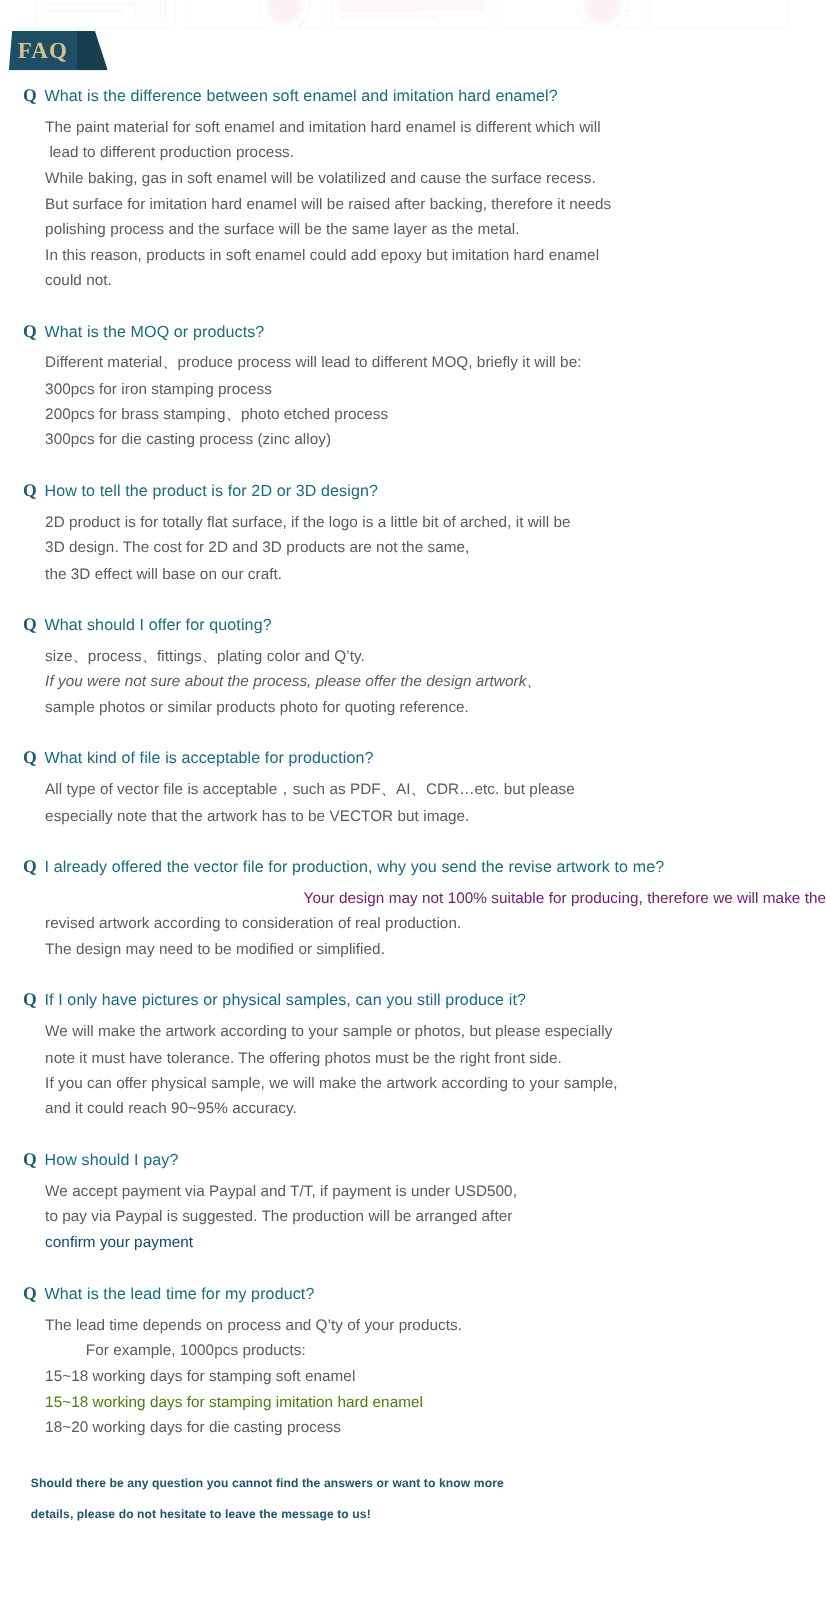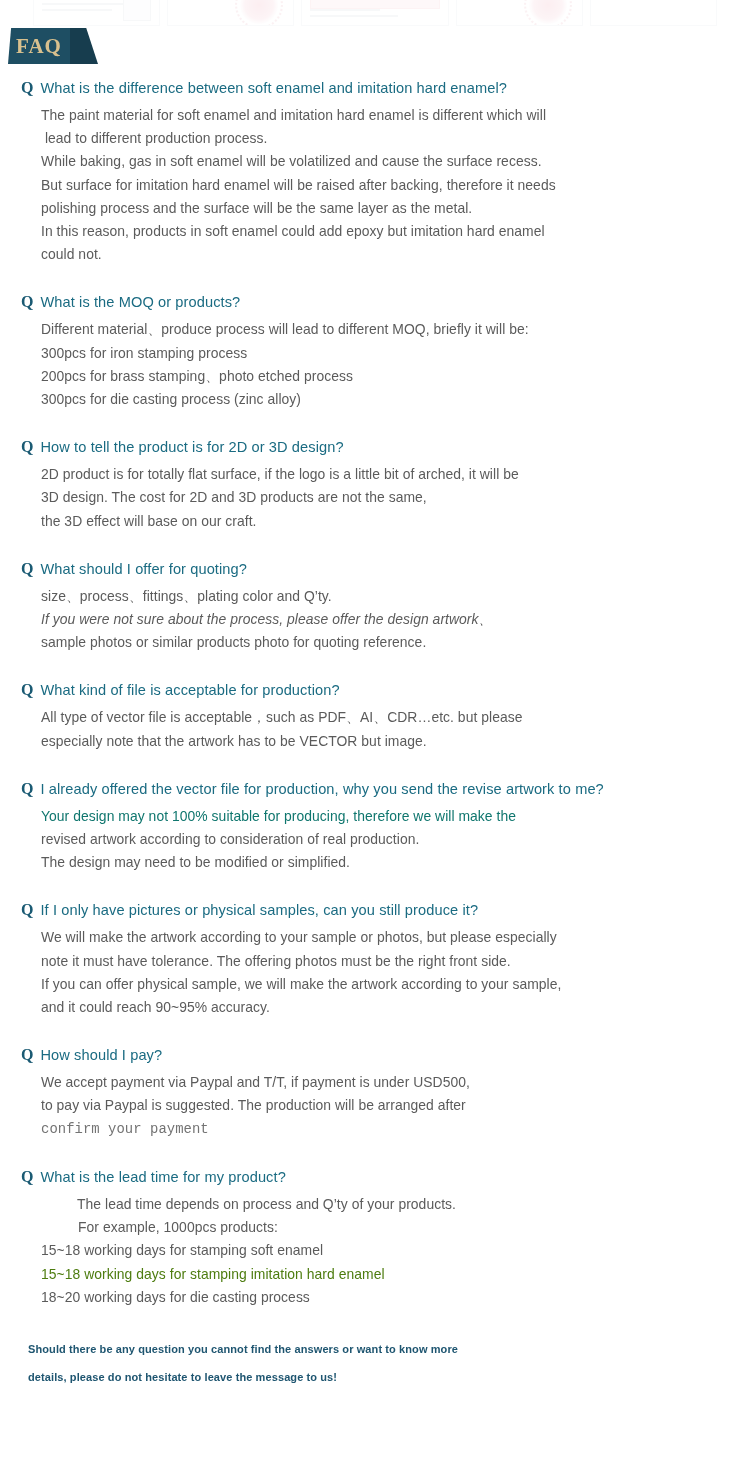"Your design may not 100%" div.a-line { color: #0f766e -> #701a75; text-align: none -> right }
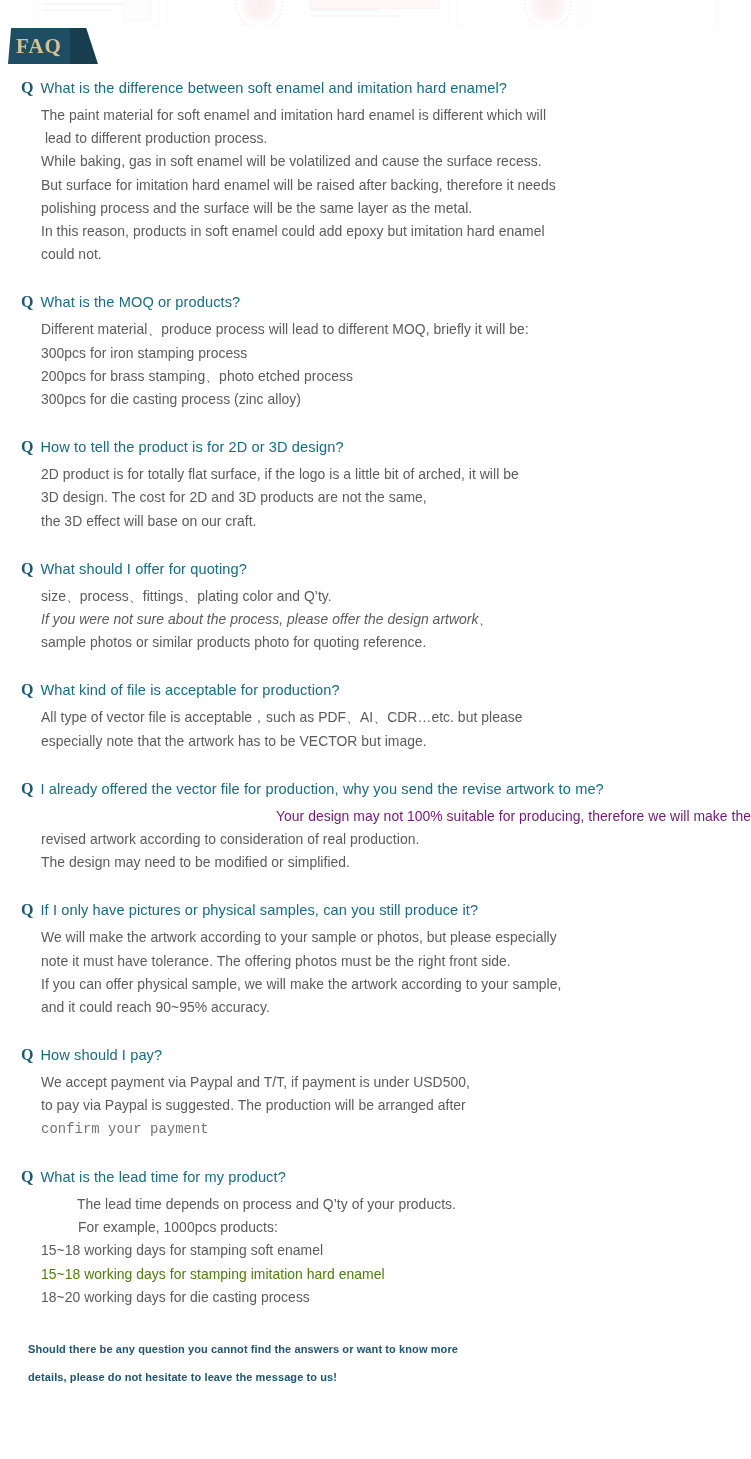"confirm your payment" div.a-line { color: #737373 -> #0c4a6e; font-family: Liberation Mono, monospace -> none }
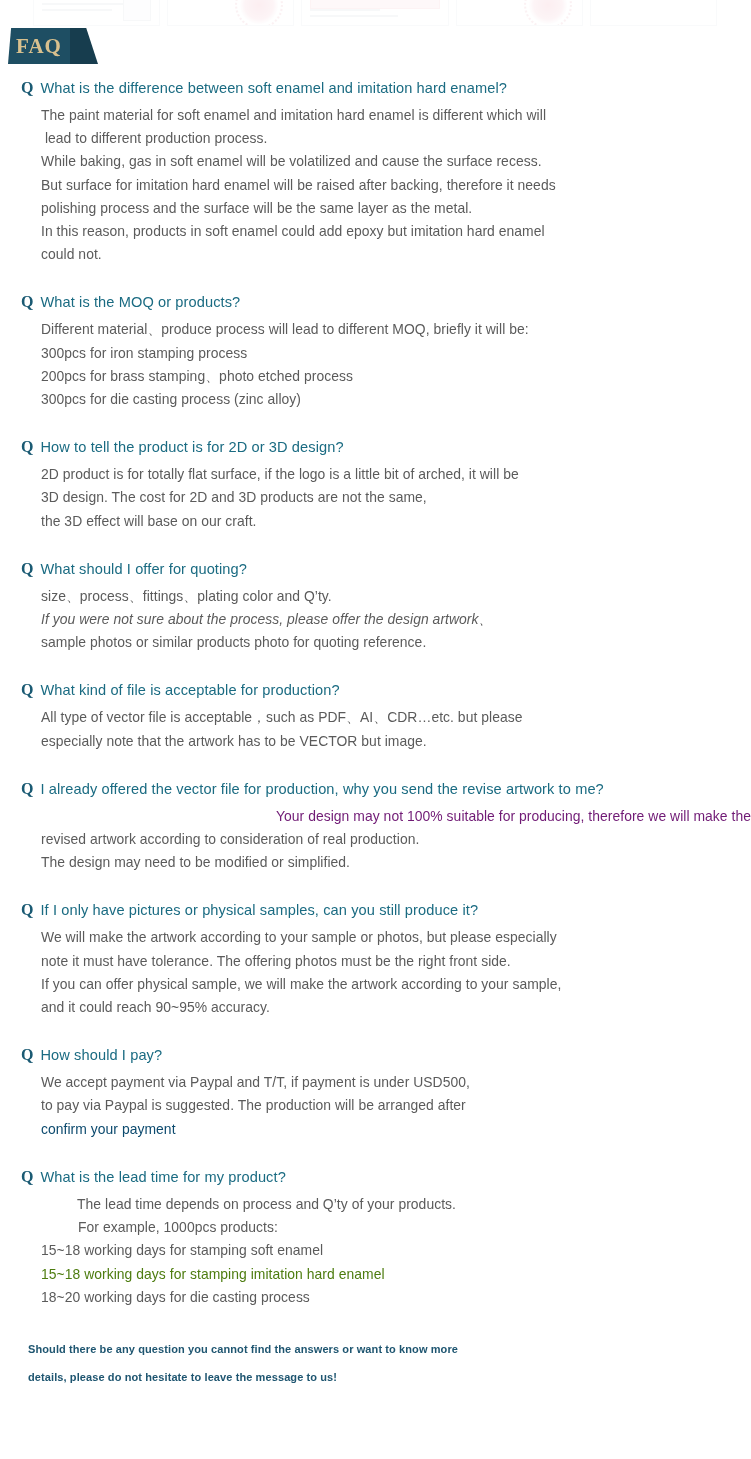"The lead time depends on" div.a-line { margin-left: 36px -> none }
